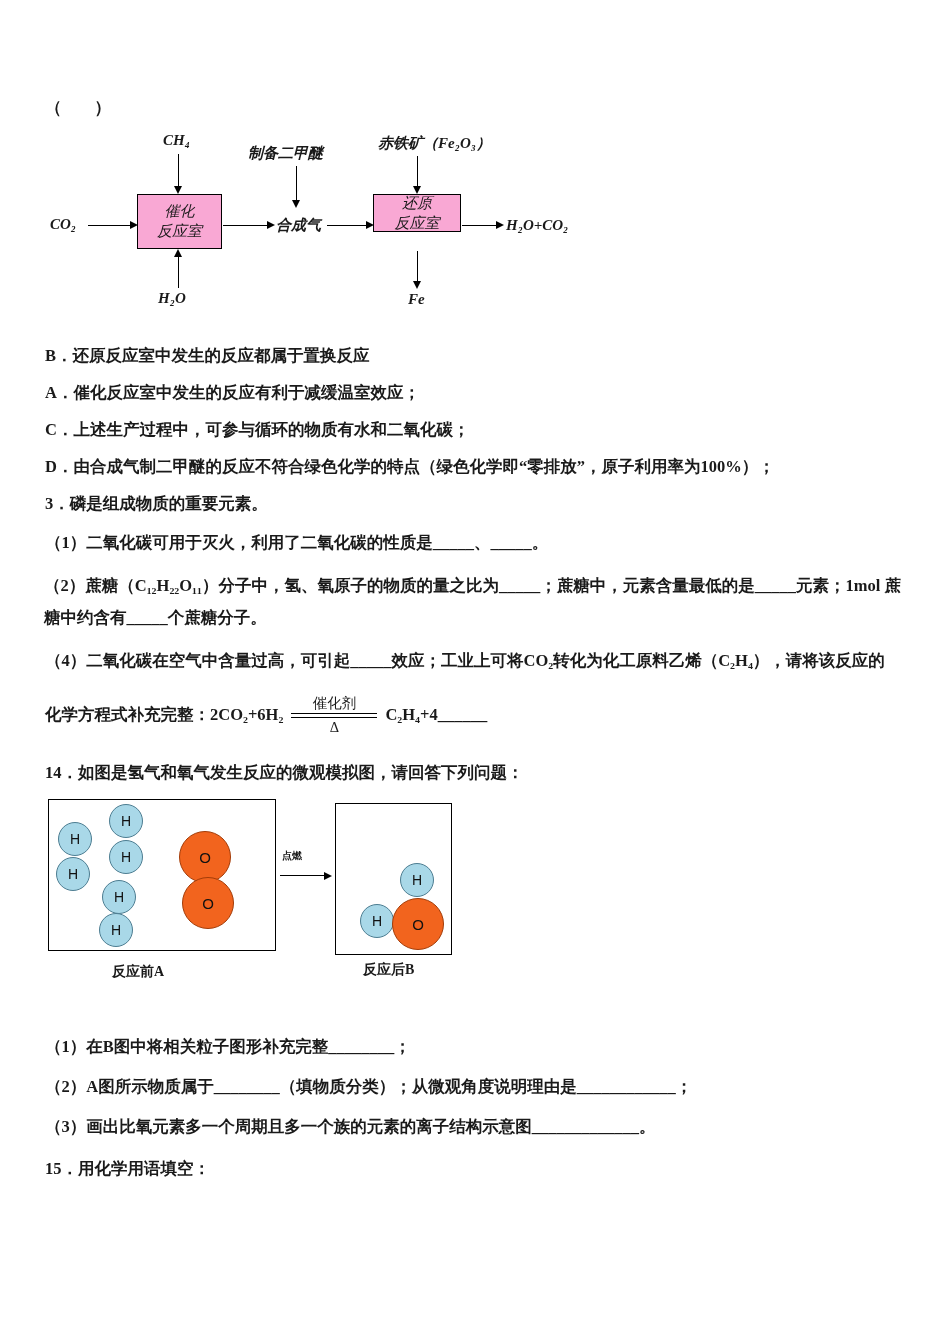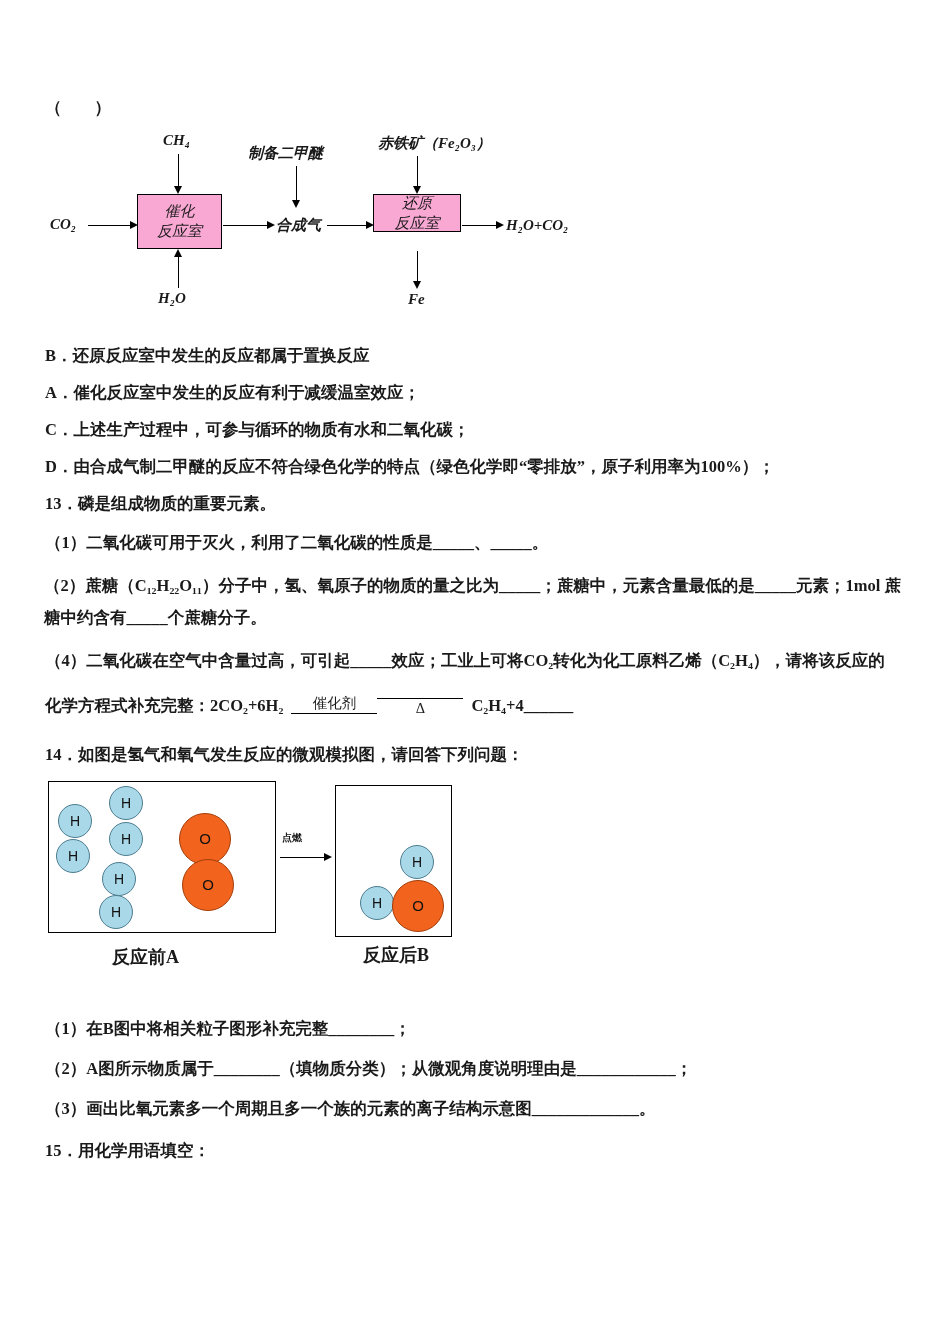"13．磷是组成物质的重要元素。" p.txt { text: 13 -> 3 }
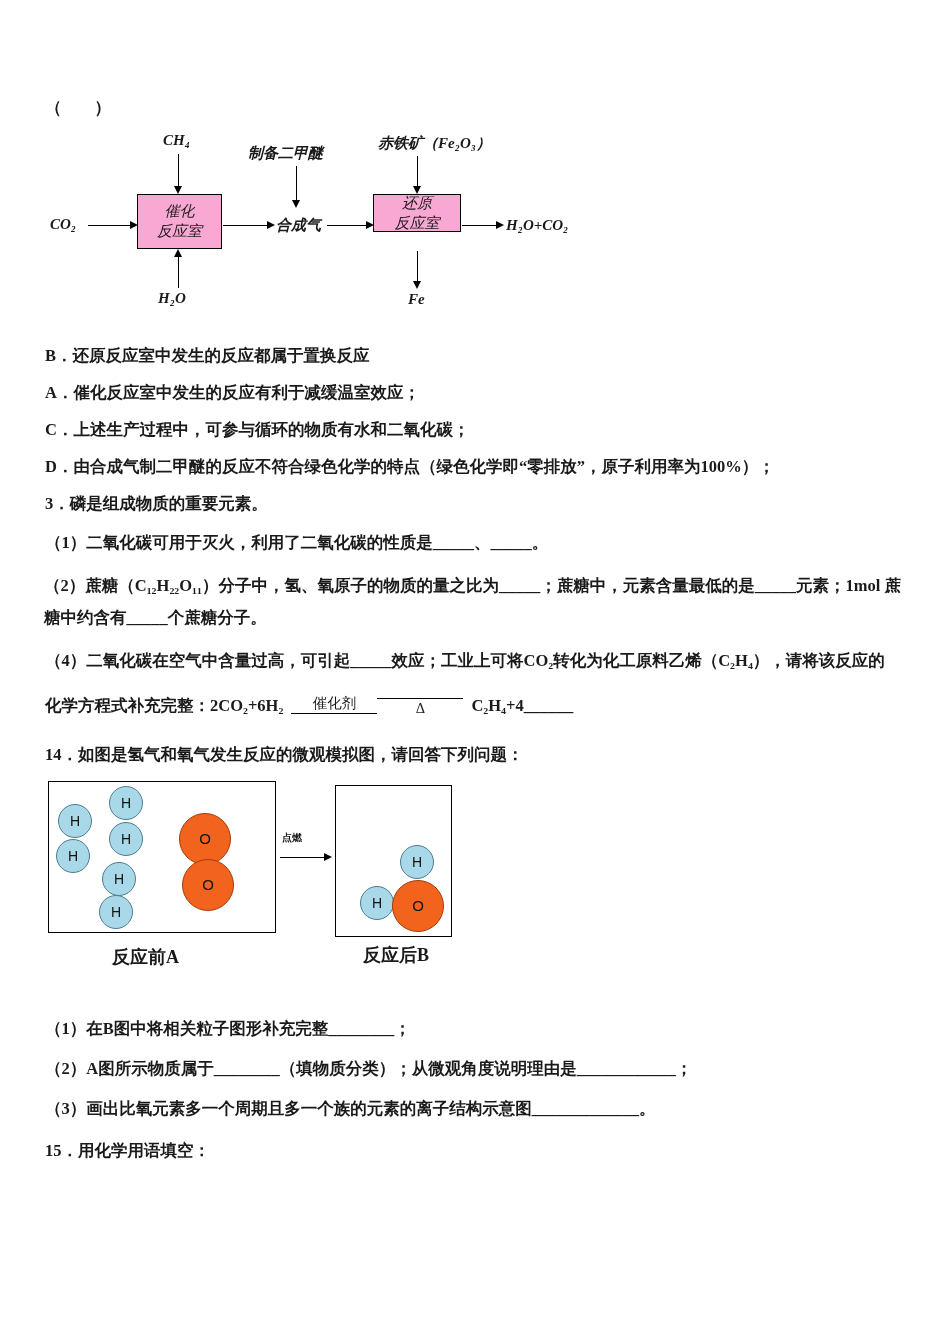"催化剂" .eq-arrow { flex-direction: row -> column }
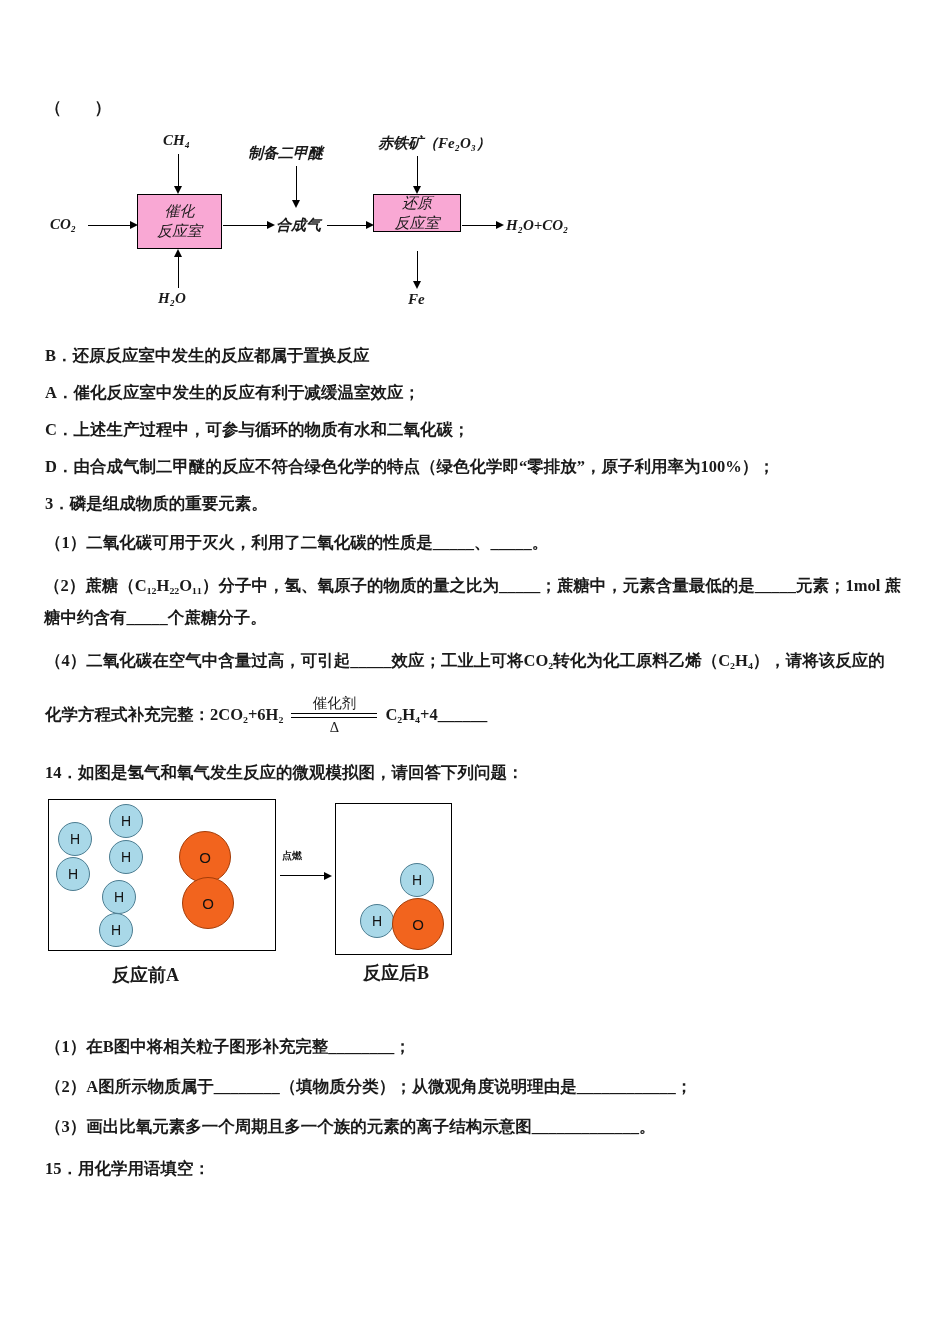"反应前A" .micro .caption { font-size: 18px -> 14px }
